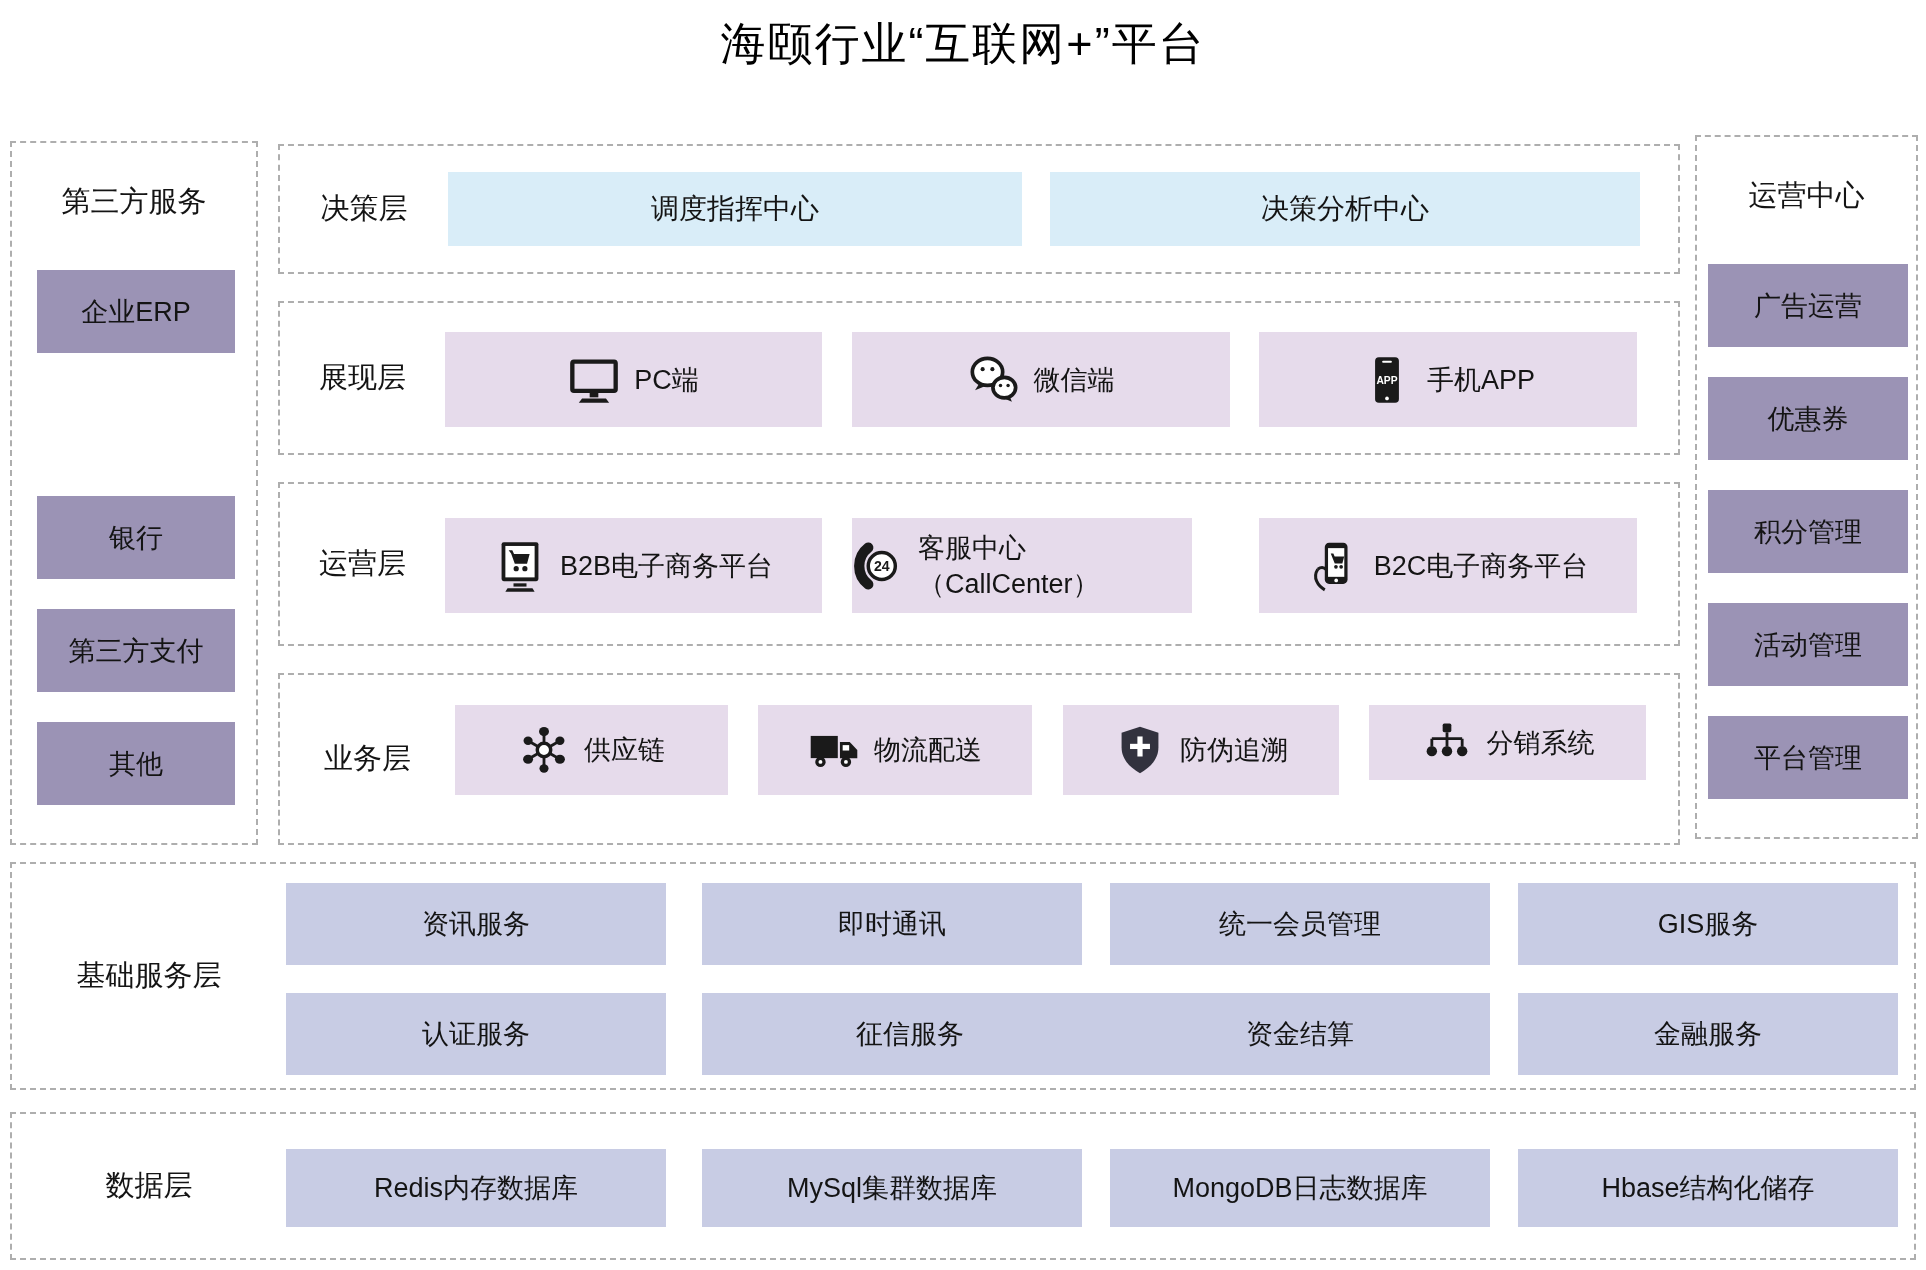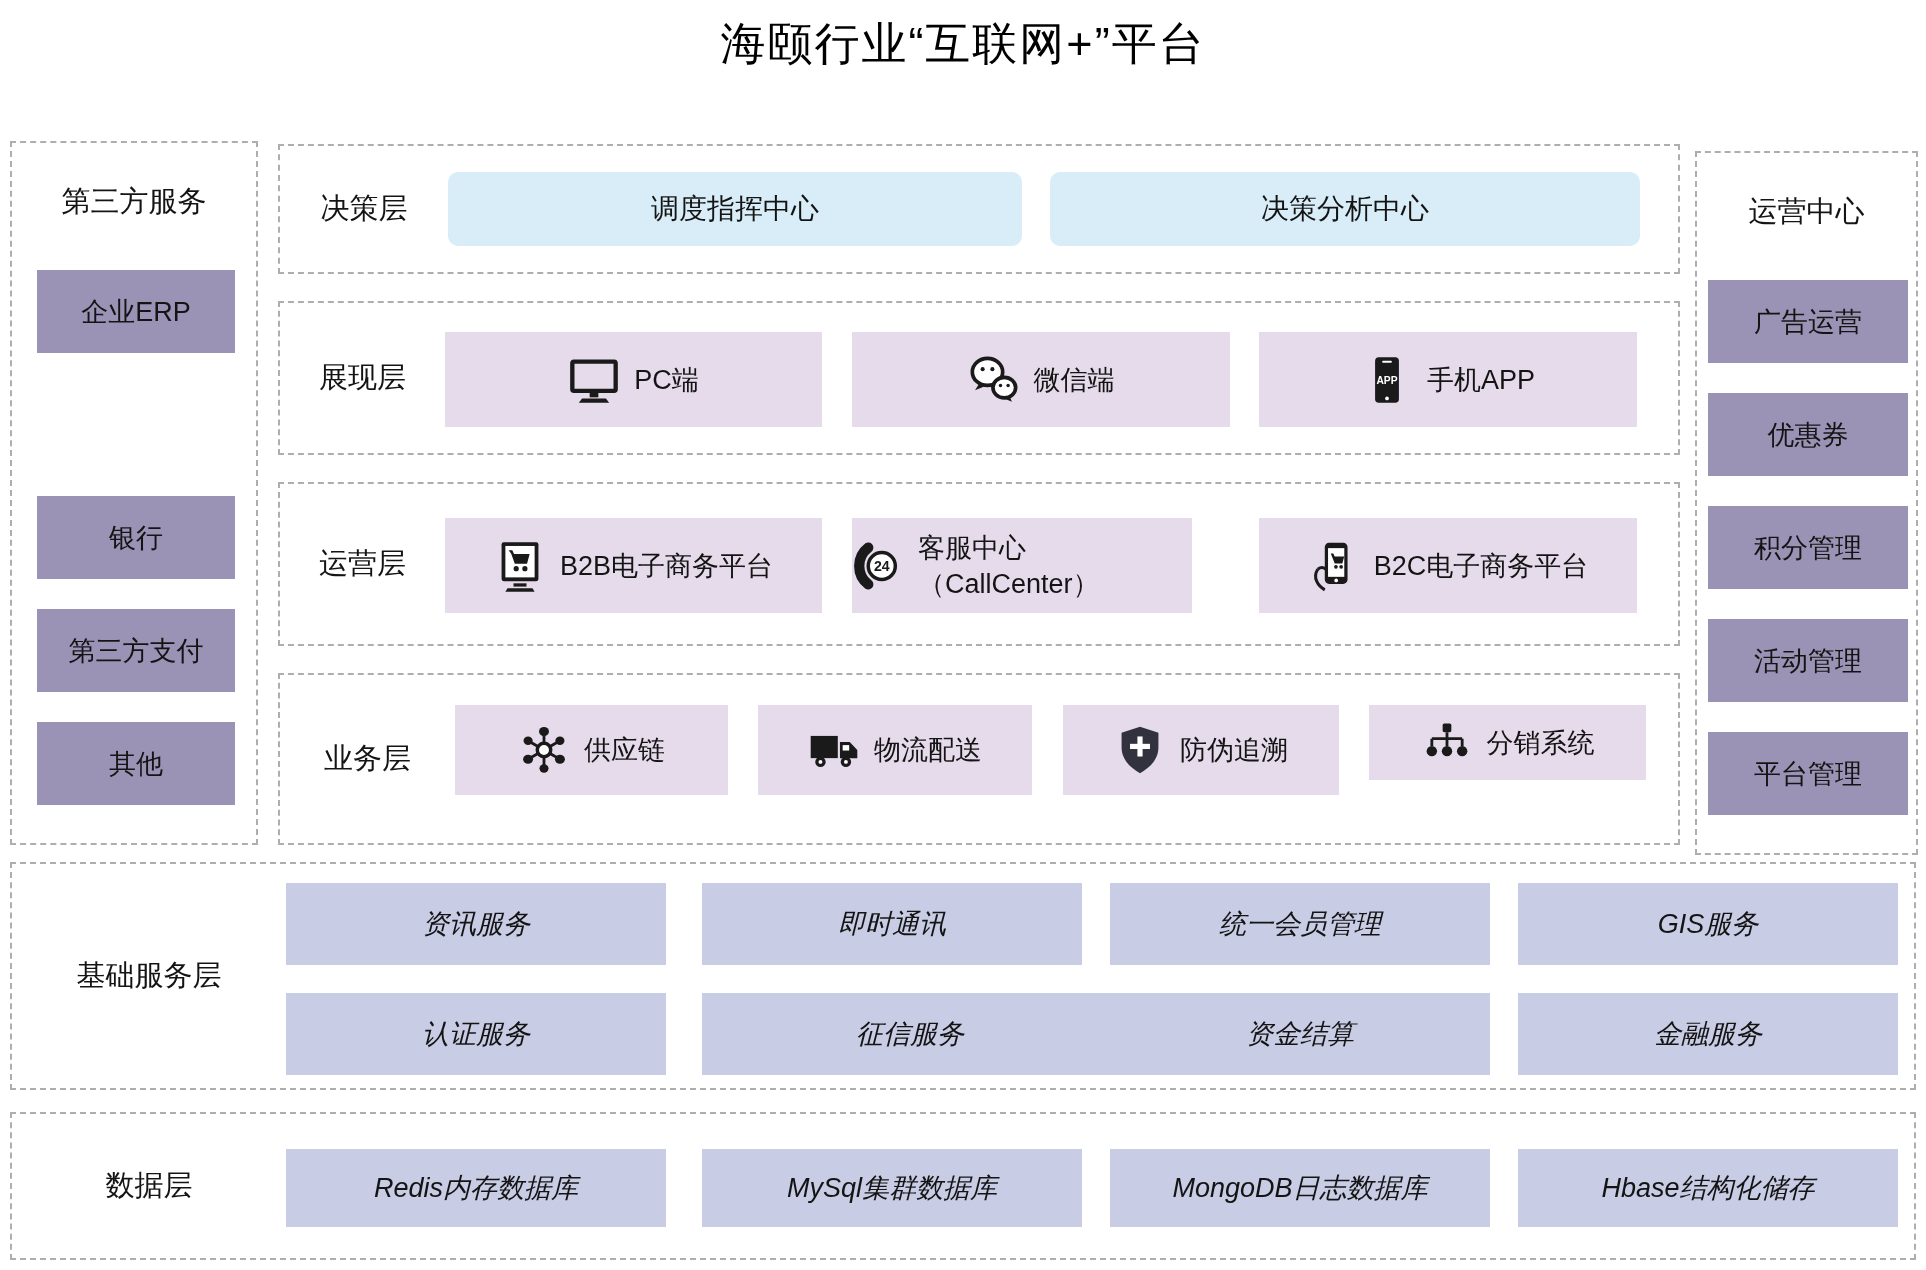"调度指挥中心" .cell.blue { border-radius: 10px -> none }
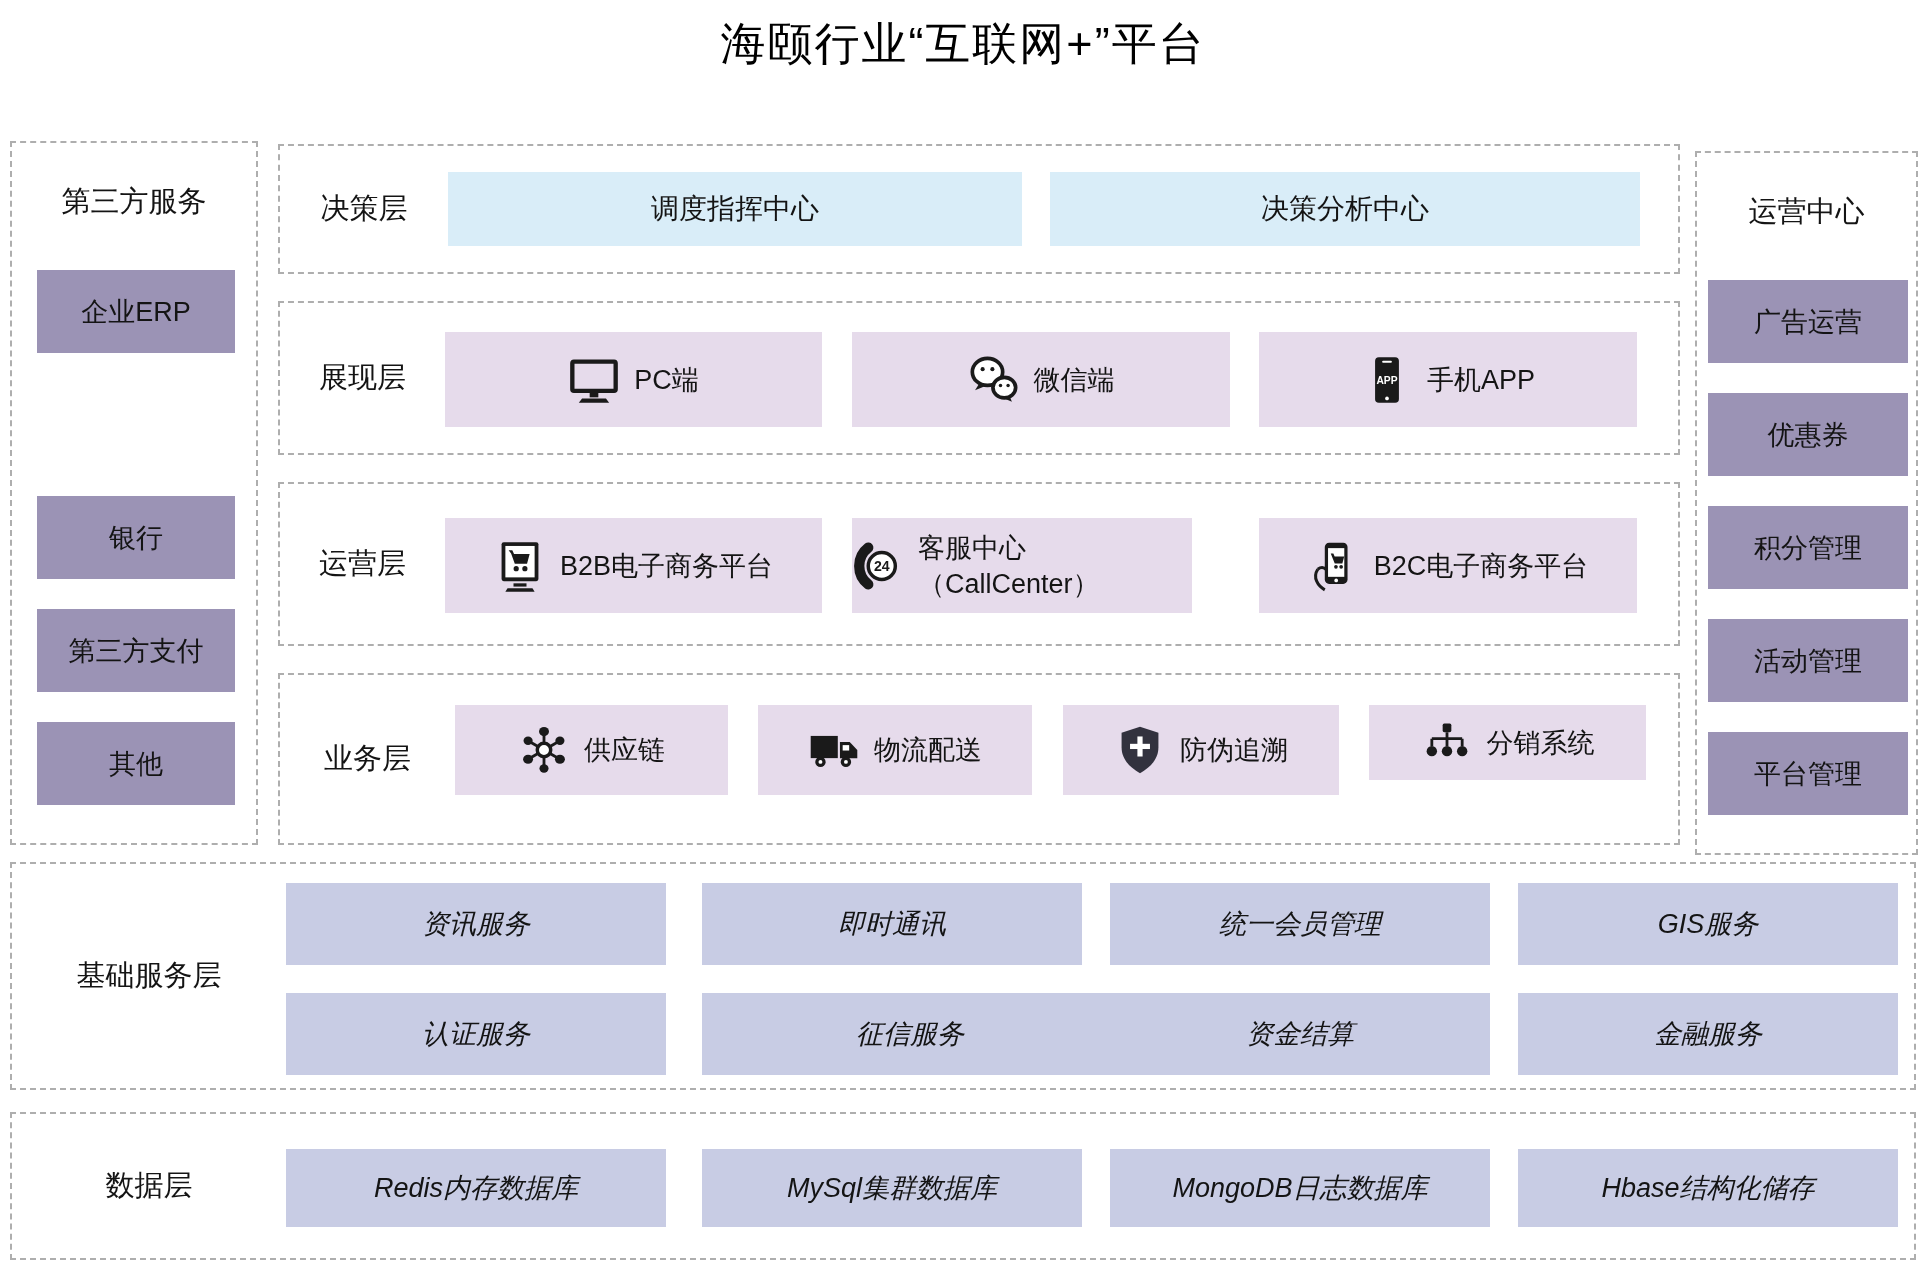"运营中心" div.dashed { top: 151px -> 135px }
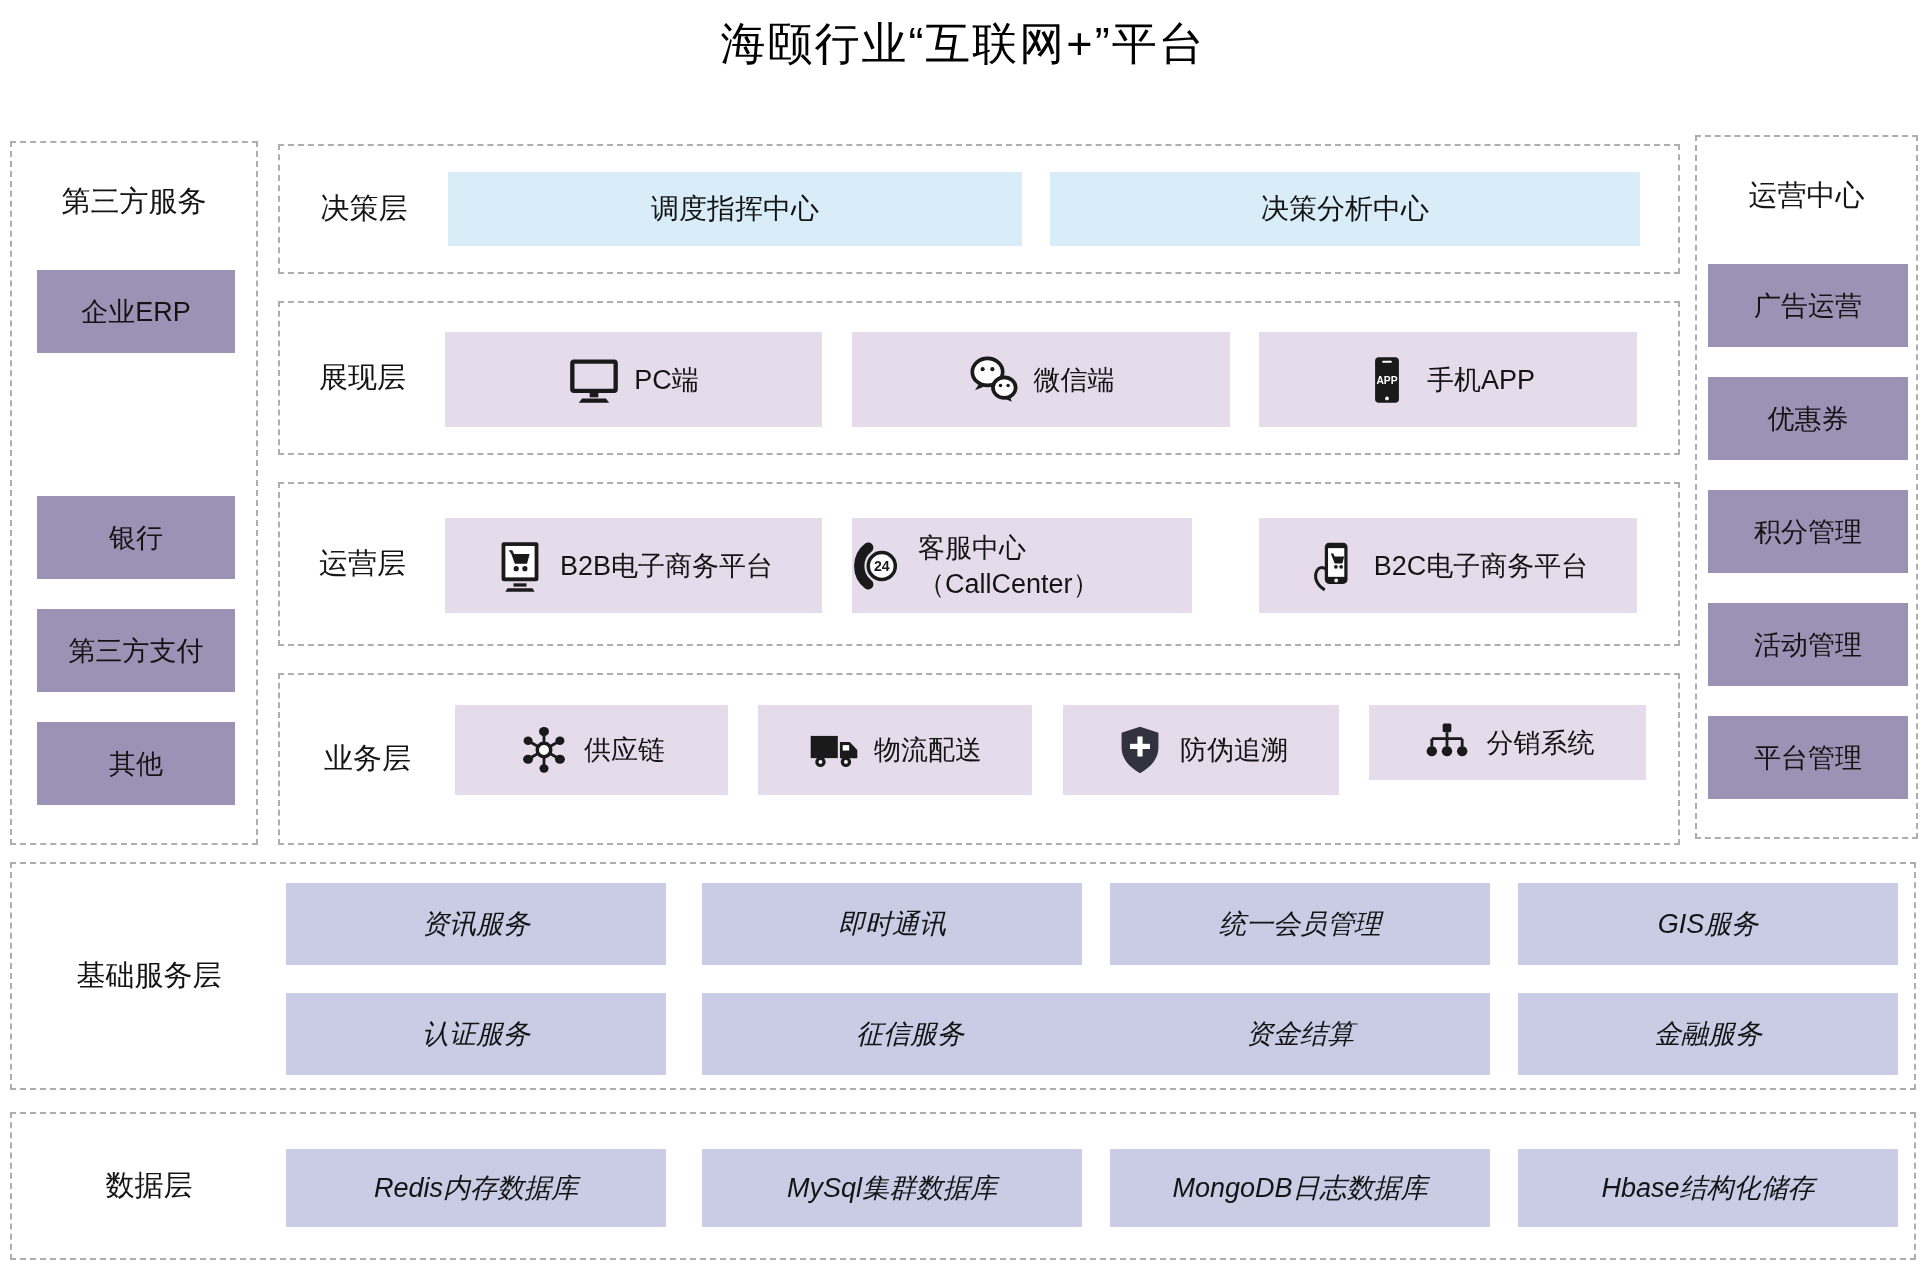"资讯服务" .cell.lav { font-style: italic -> none }
